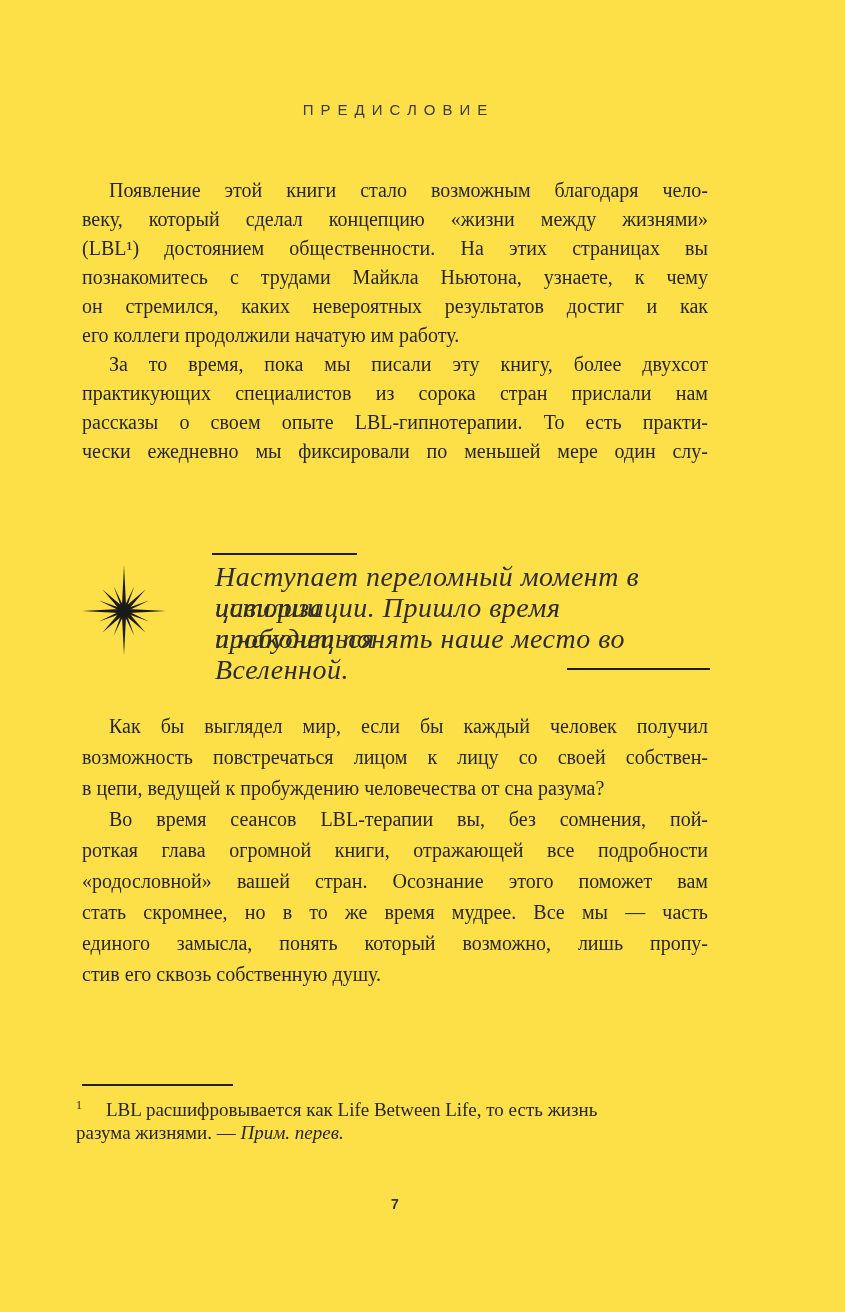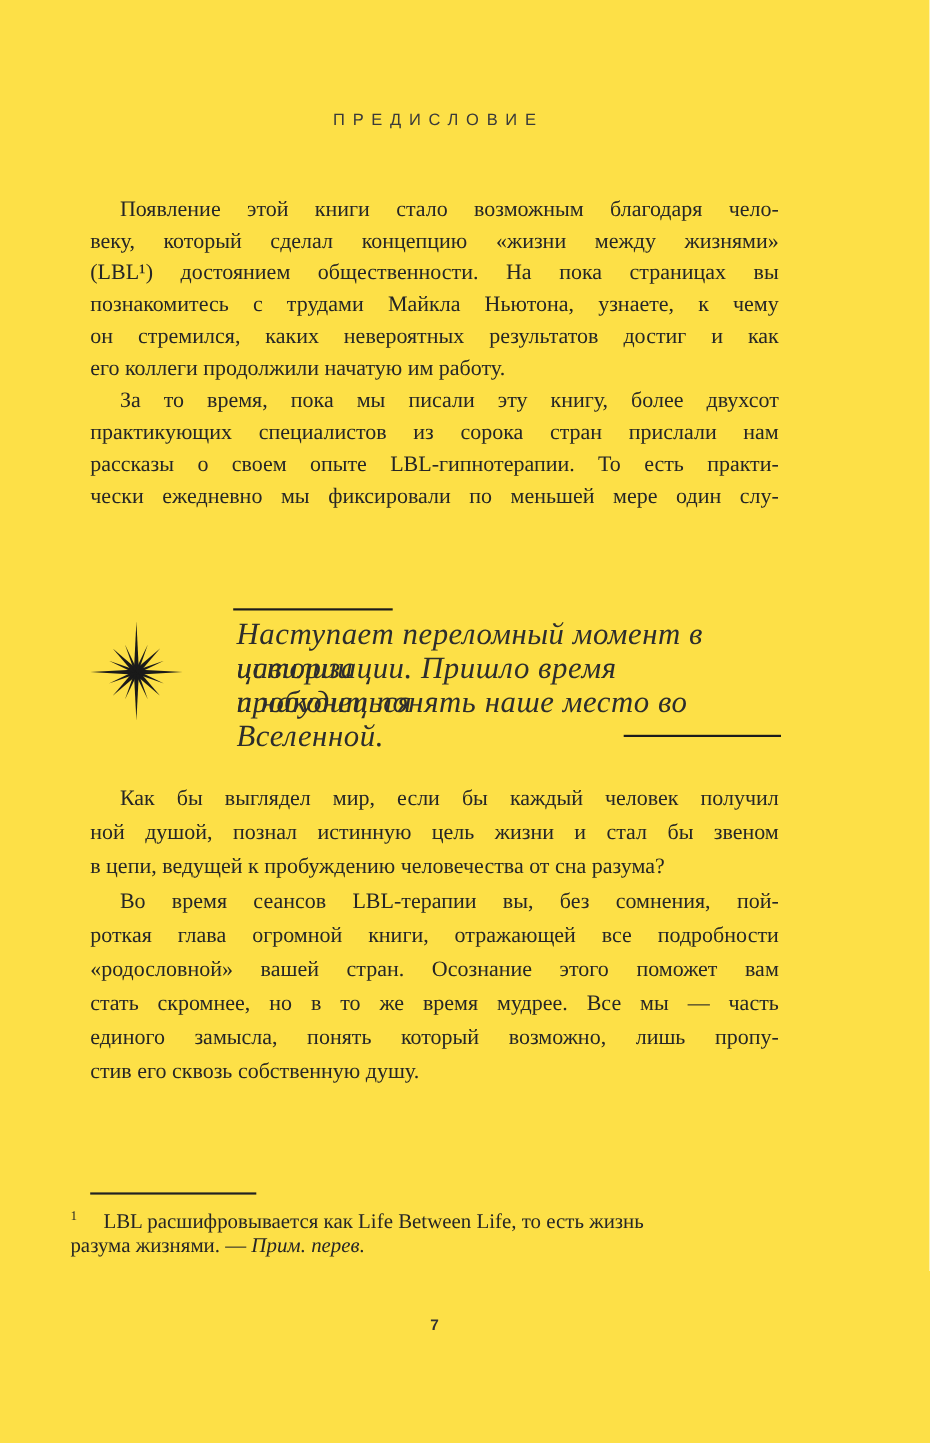"(LBL¹) достоянием общественности. На" div.line { text: пока -> этих }
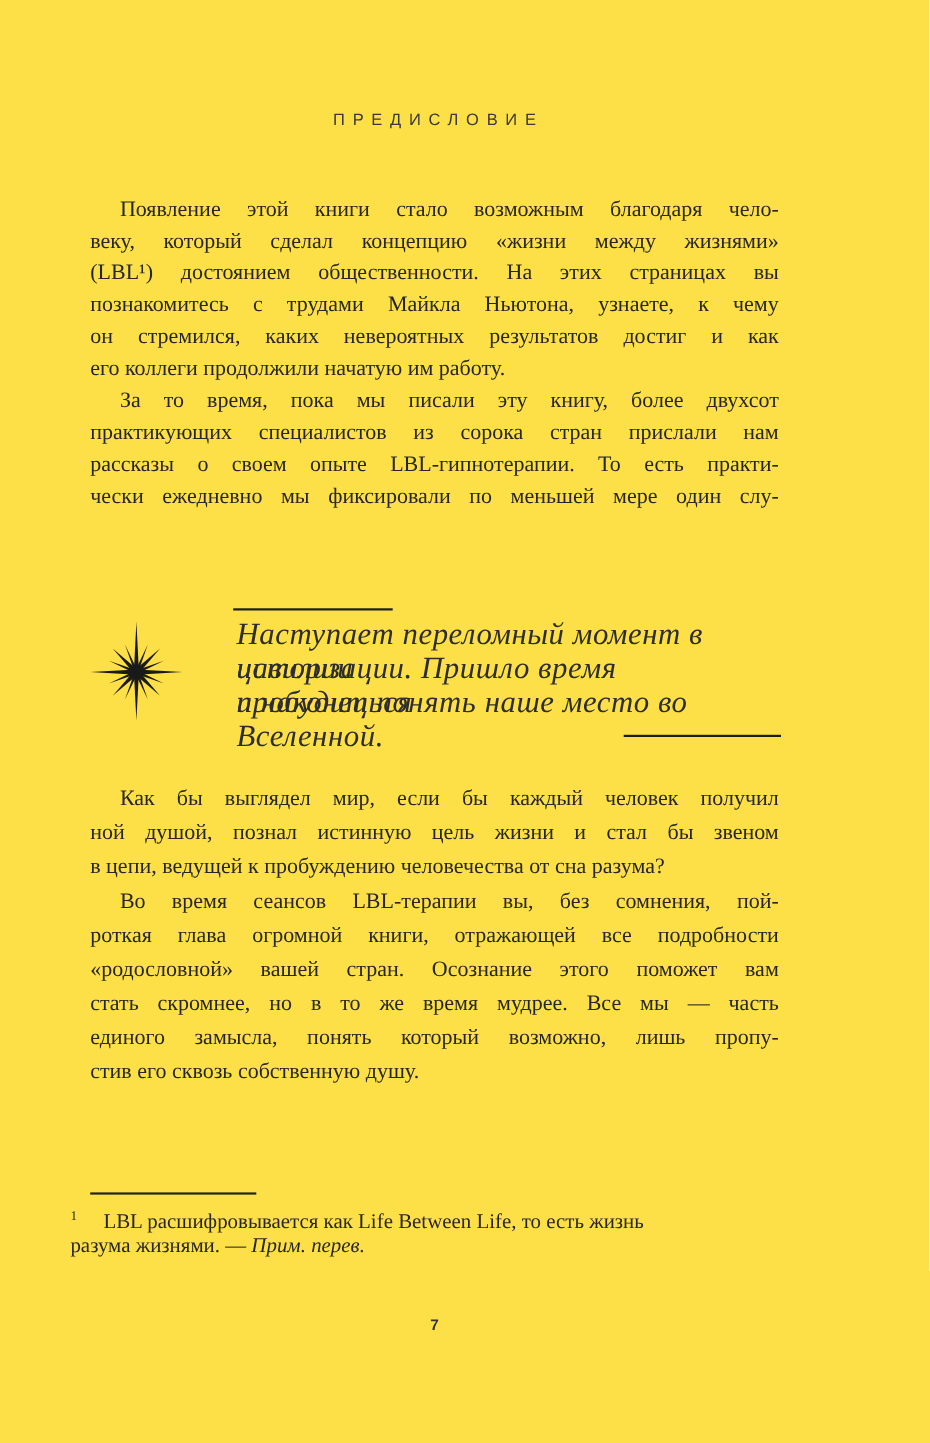"возможность повстречаться лицом к лицу" div.line { html: none -> <div>возможность повстречаться лицом к лицу со своей собствен-</div> }
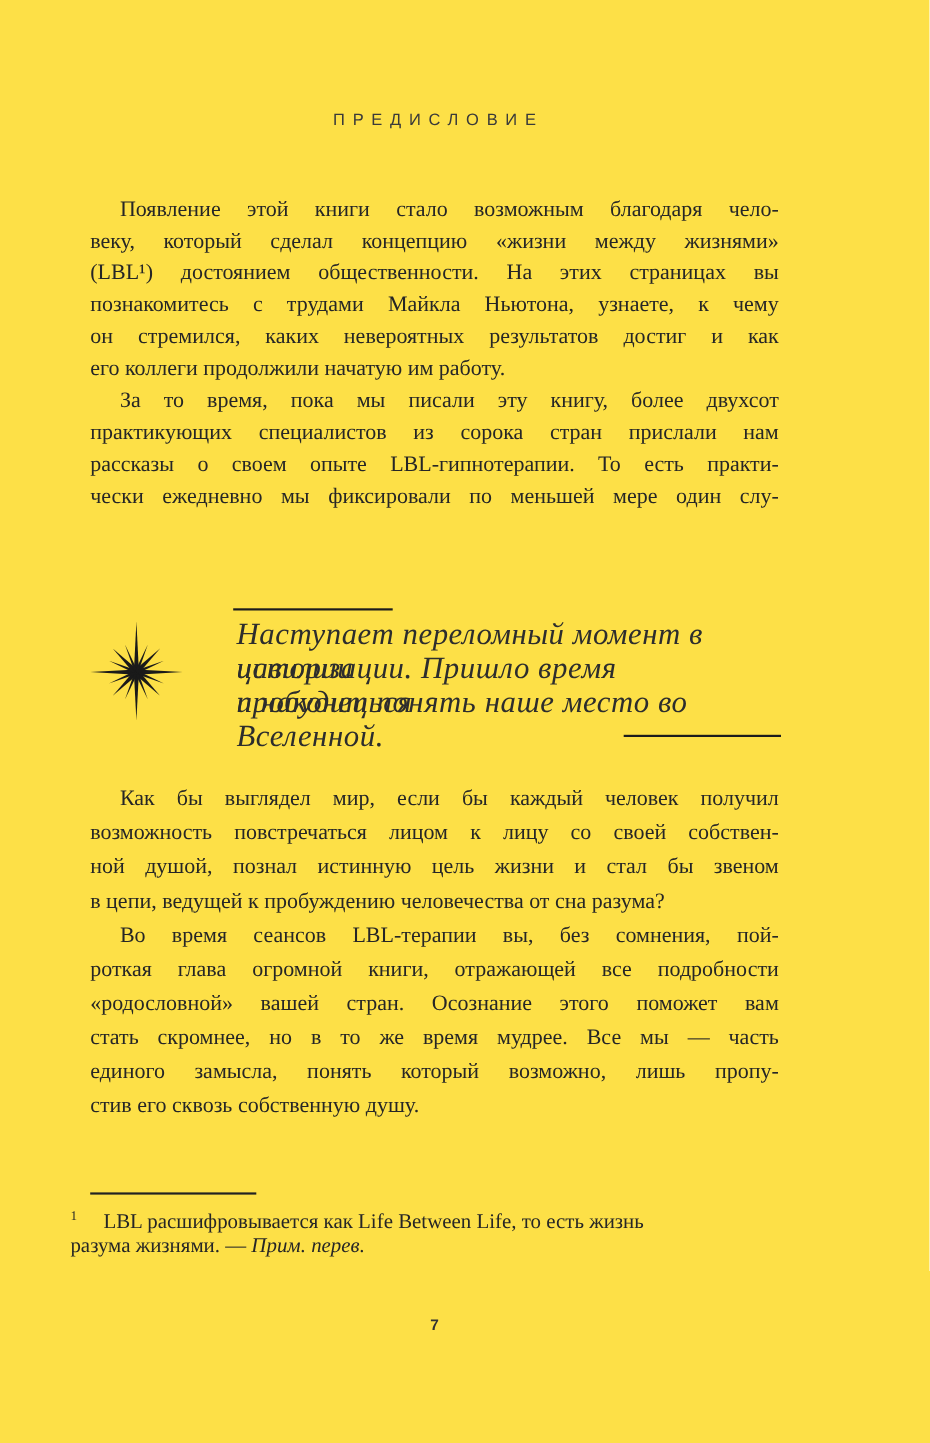"ной душой, познал истинную цель" div.line { html: <div>ной душой, познал истинную цель жизни и стал бы звеном</div> -> none }
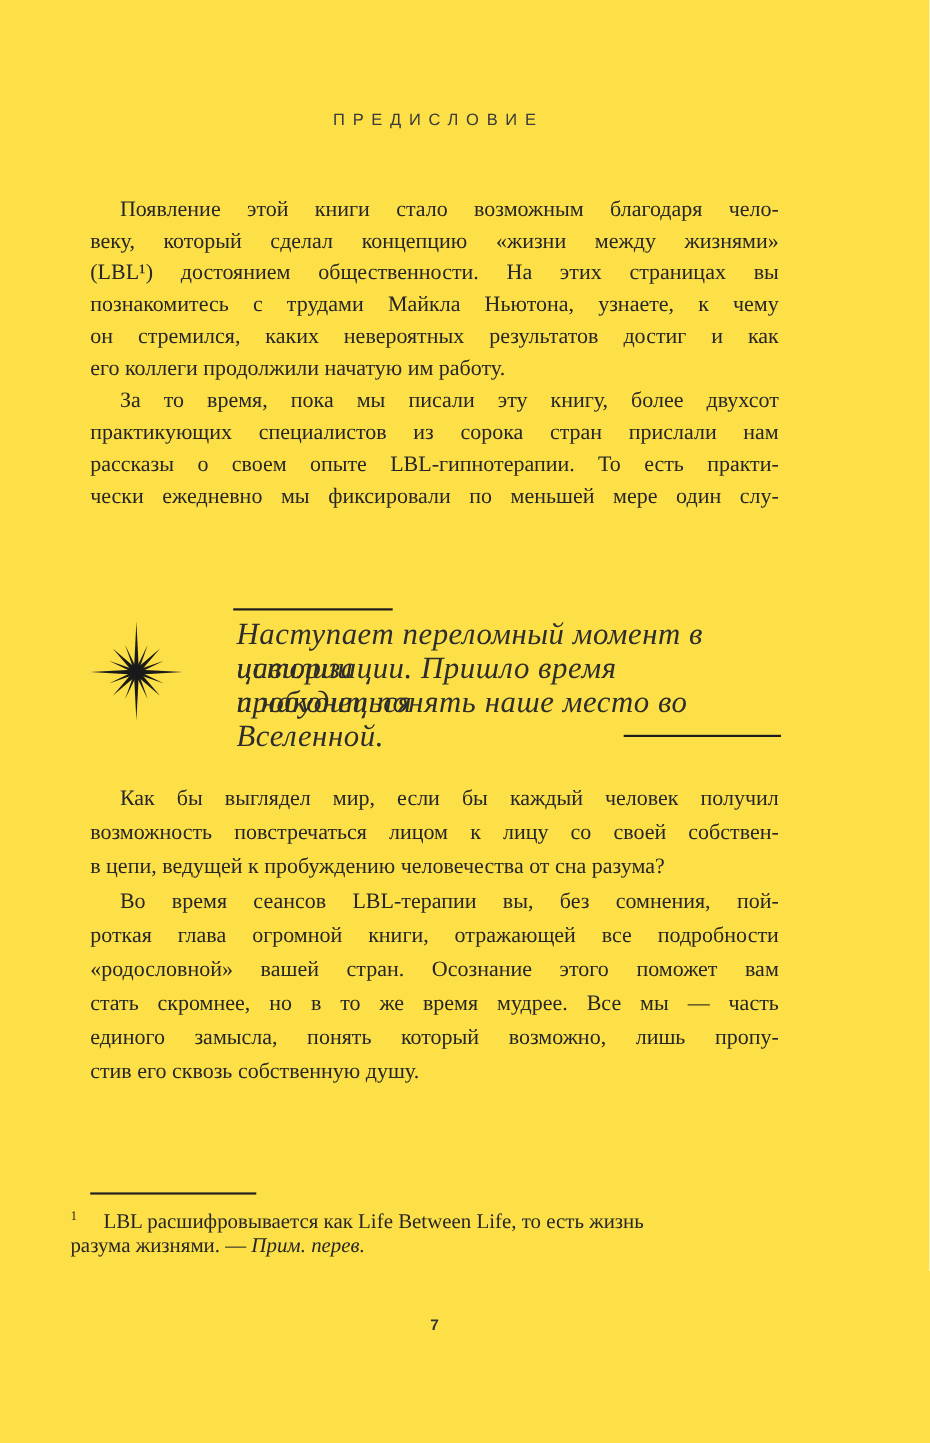"1 LBL расшифровывается как Life" .footnote { left: 64px -> 76px }
